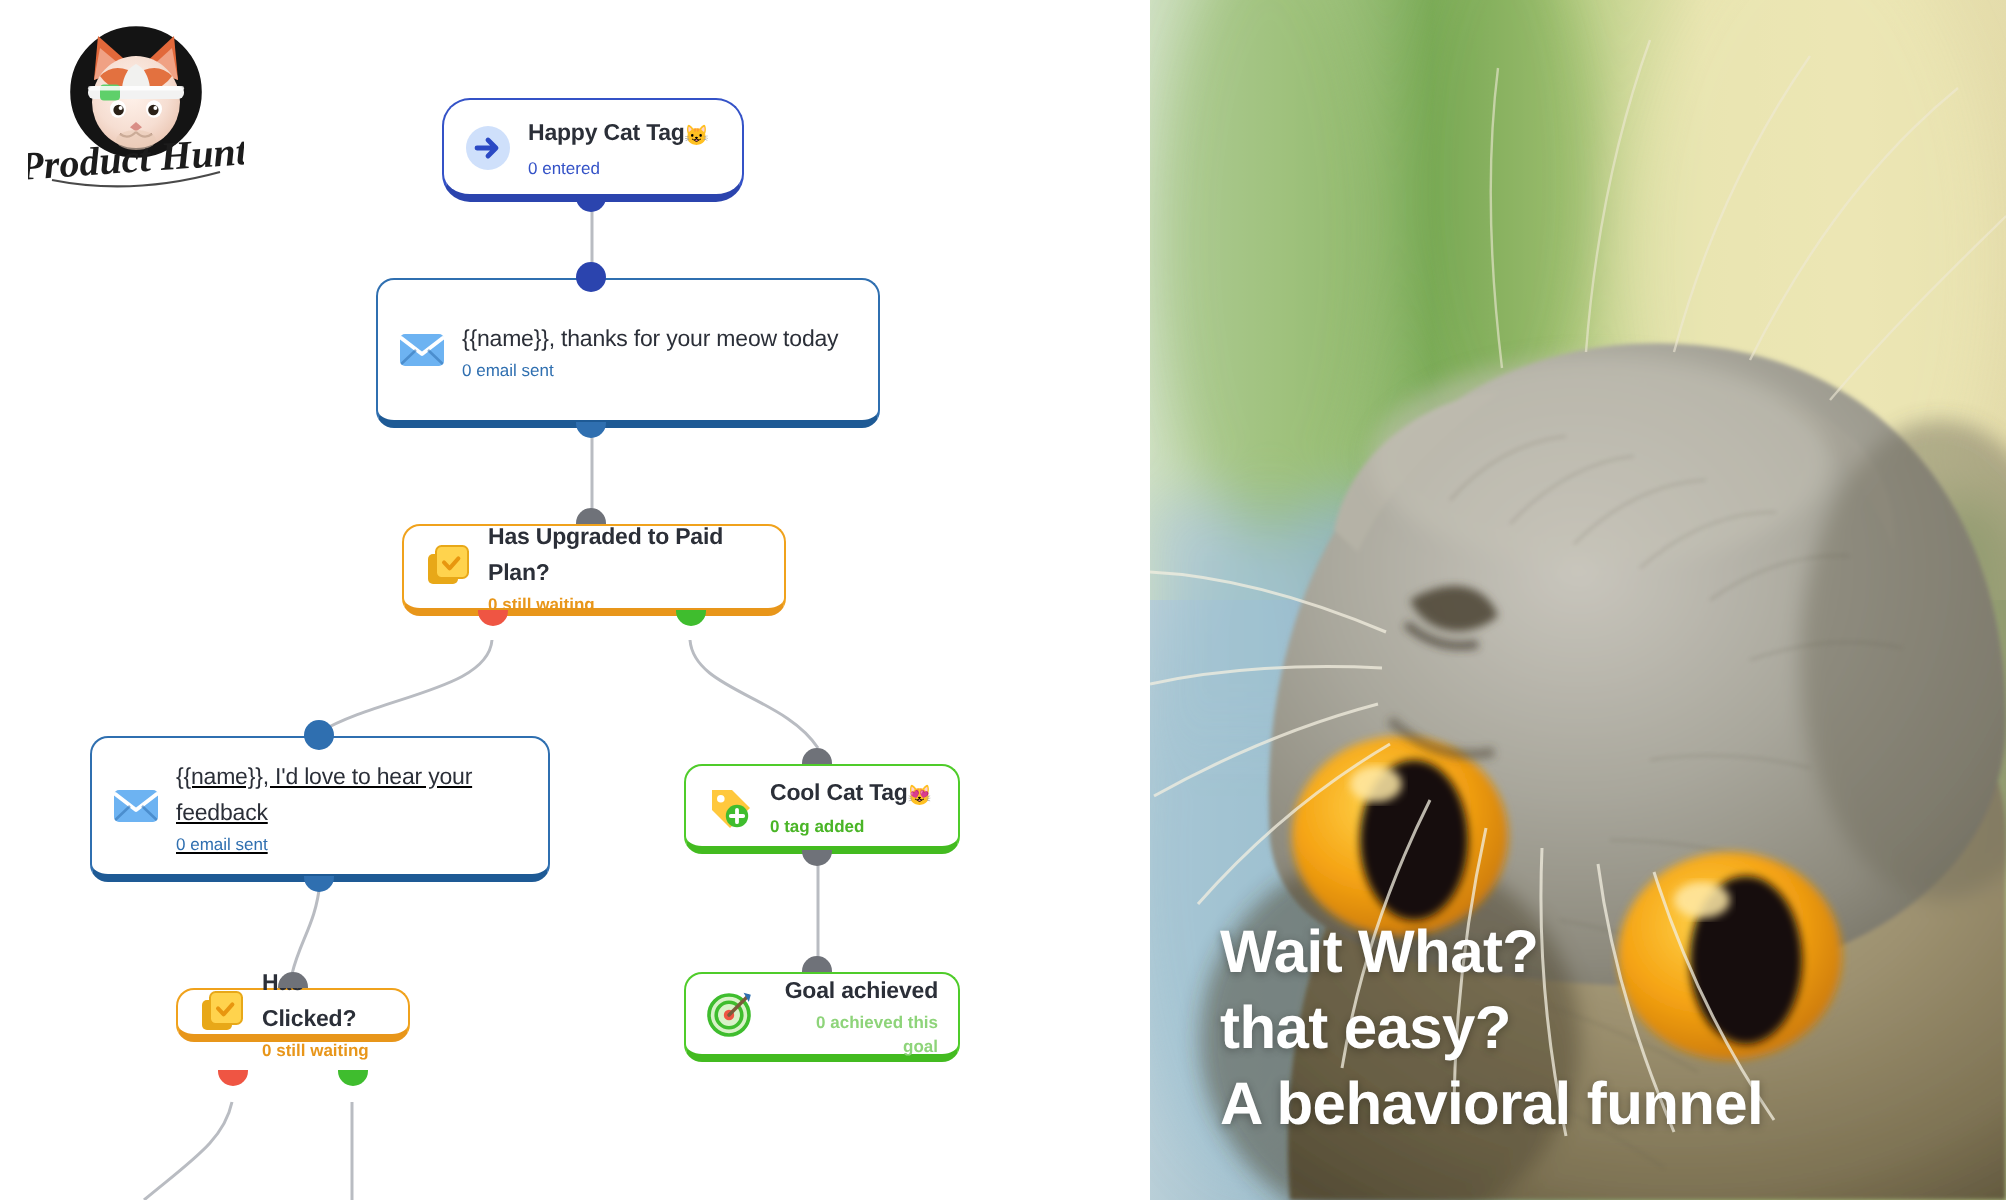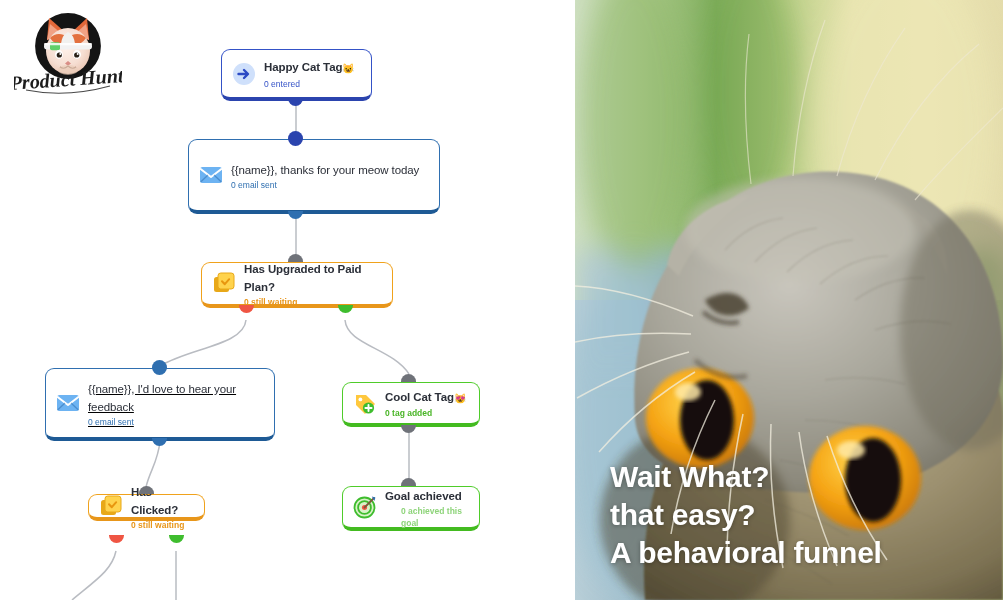"Happy Cat Tag😺" div.node { border-radius: none -> 14px }
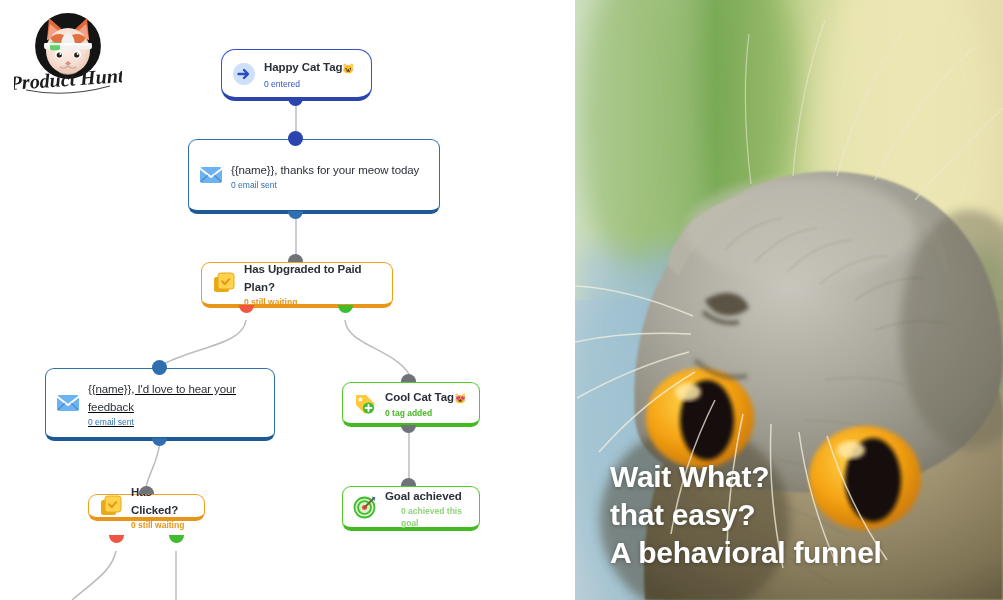"Goal achieved" .n-goal { text-align: none -> right }
